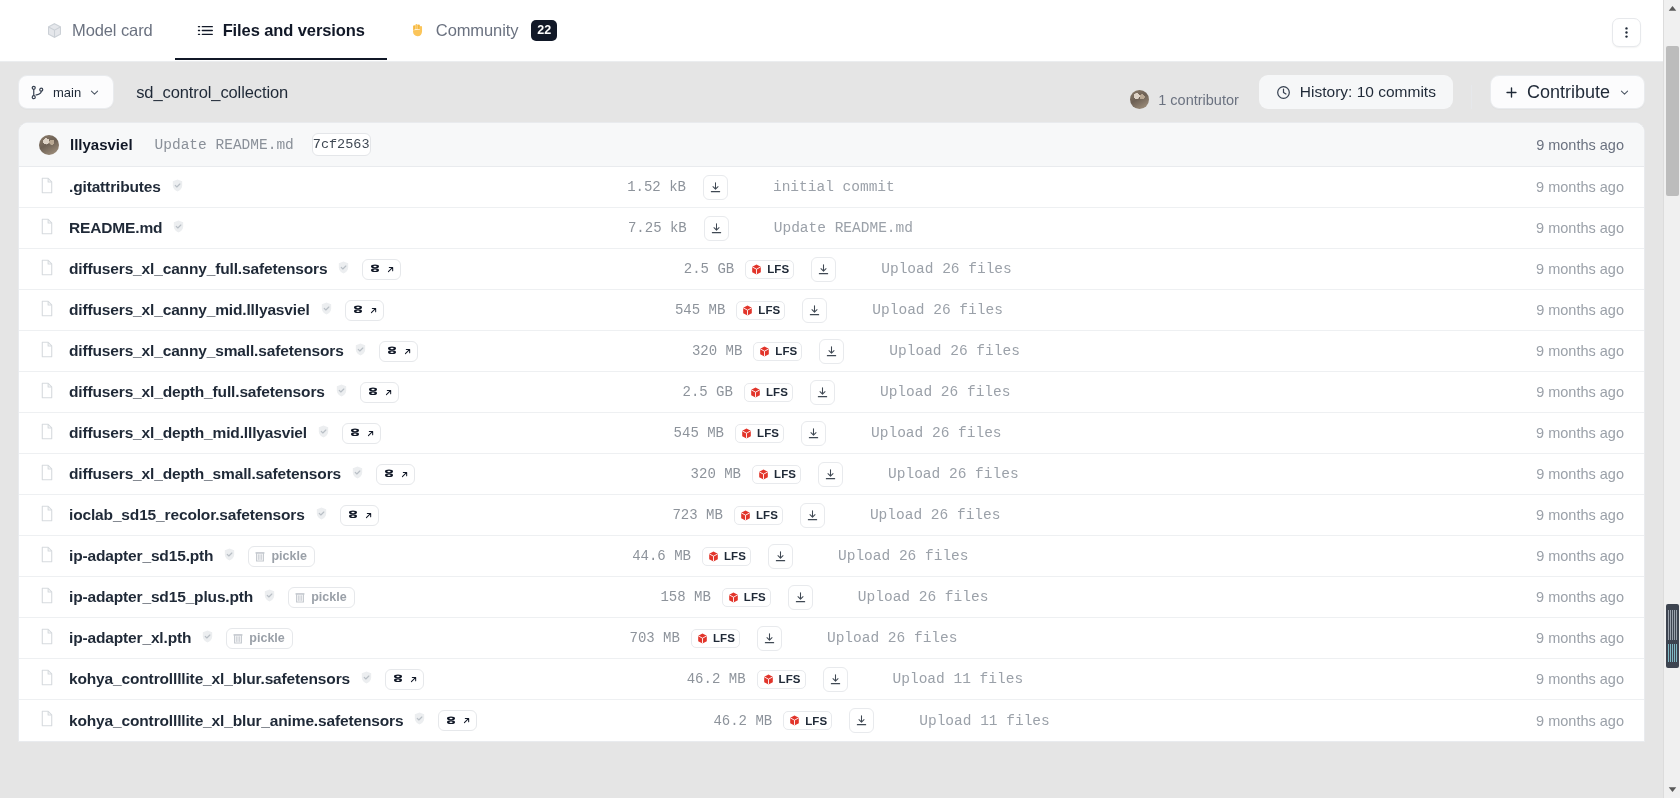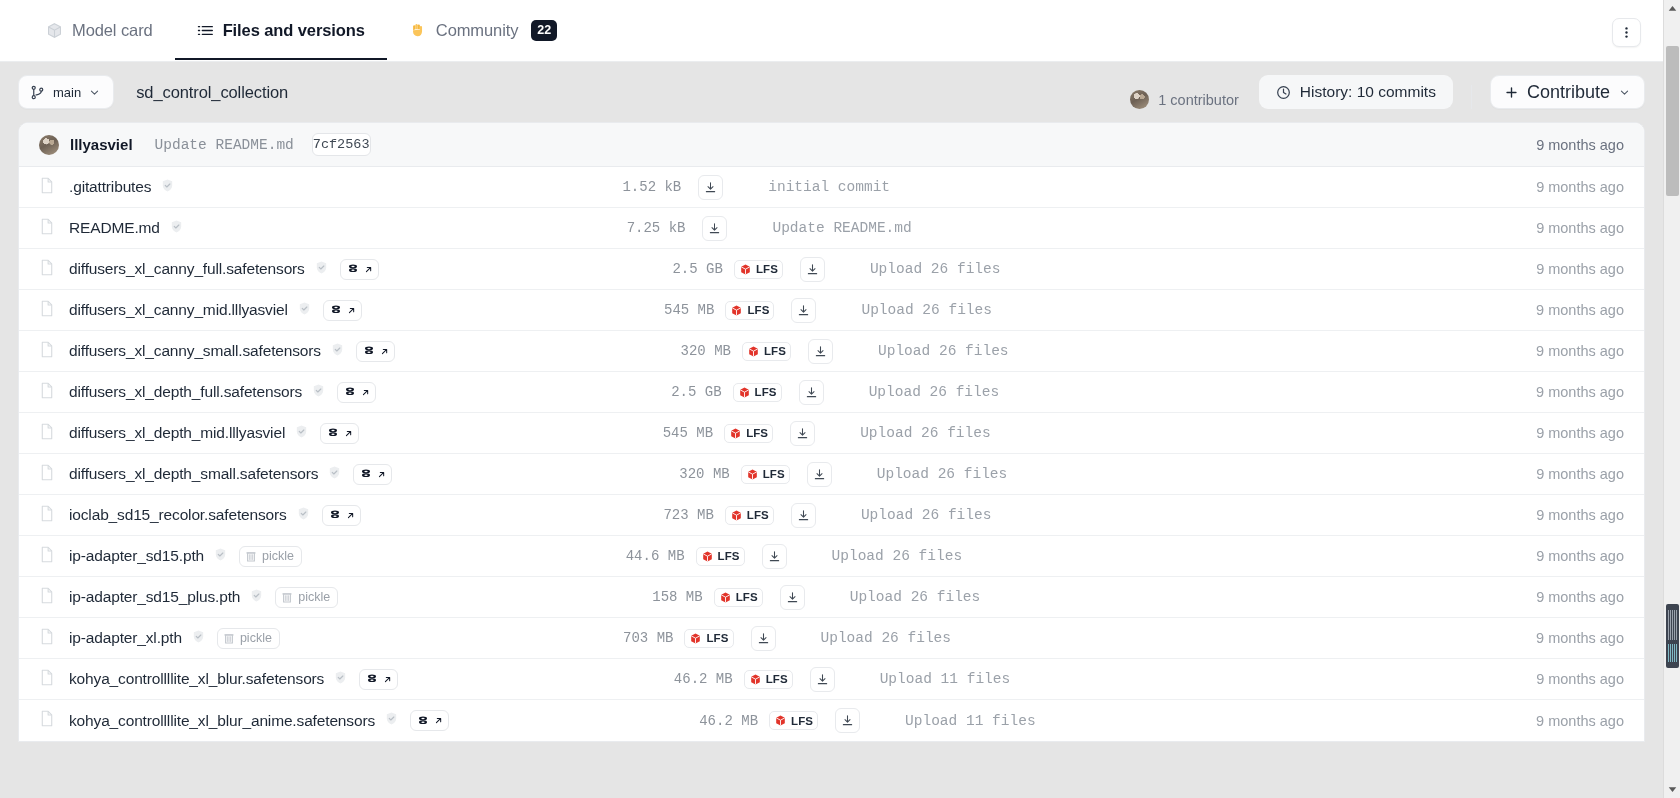".gitattributes" .fname-cell { font-weight: none -> bold }
